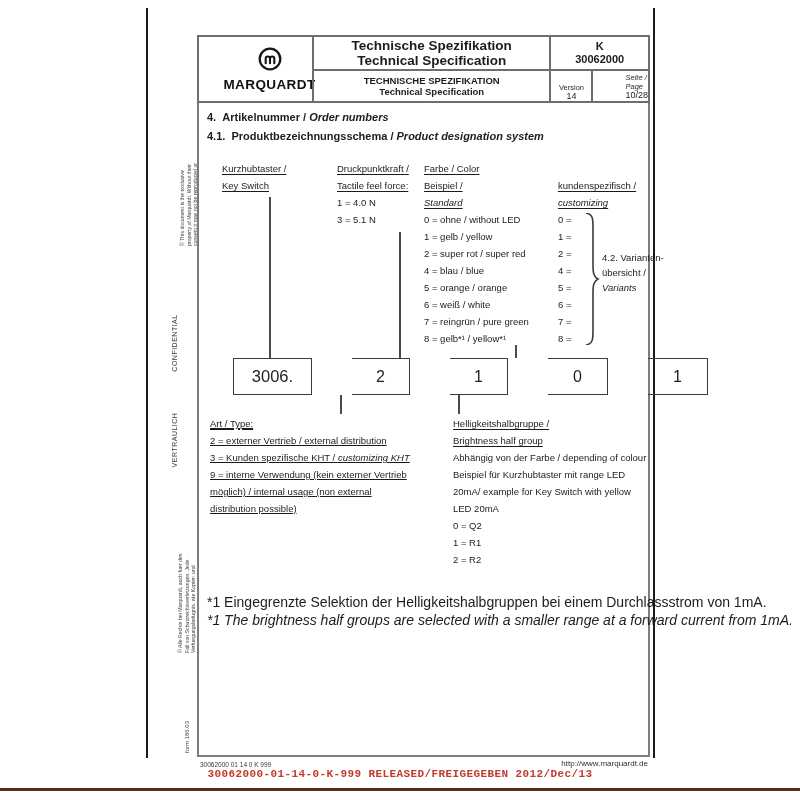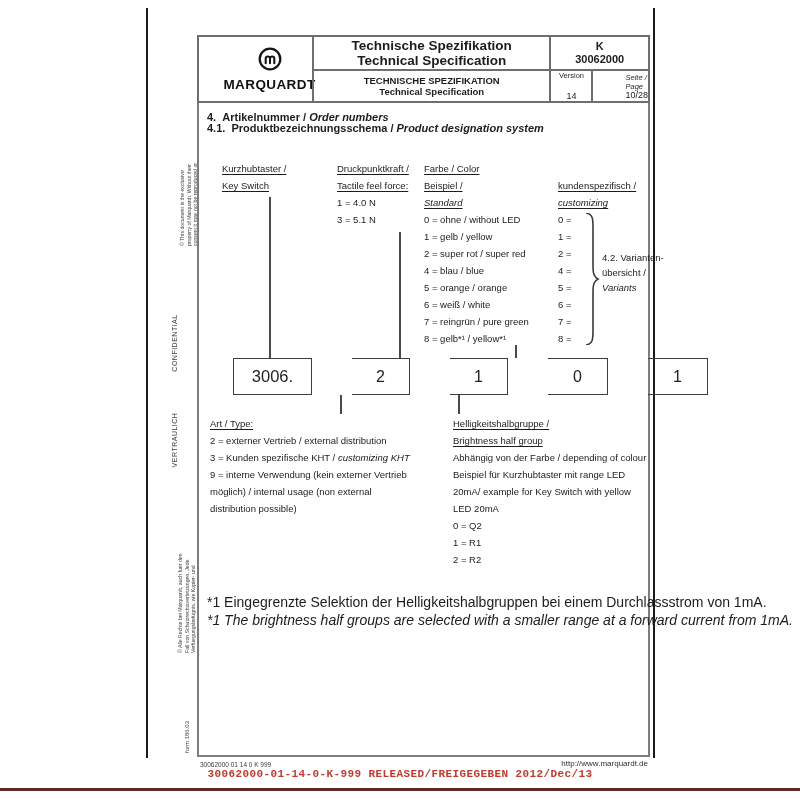"Version" .hdr-version { justify-content: space-between -> flex-end }
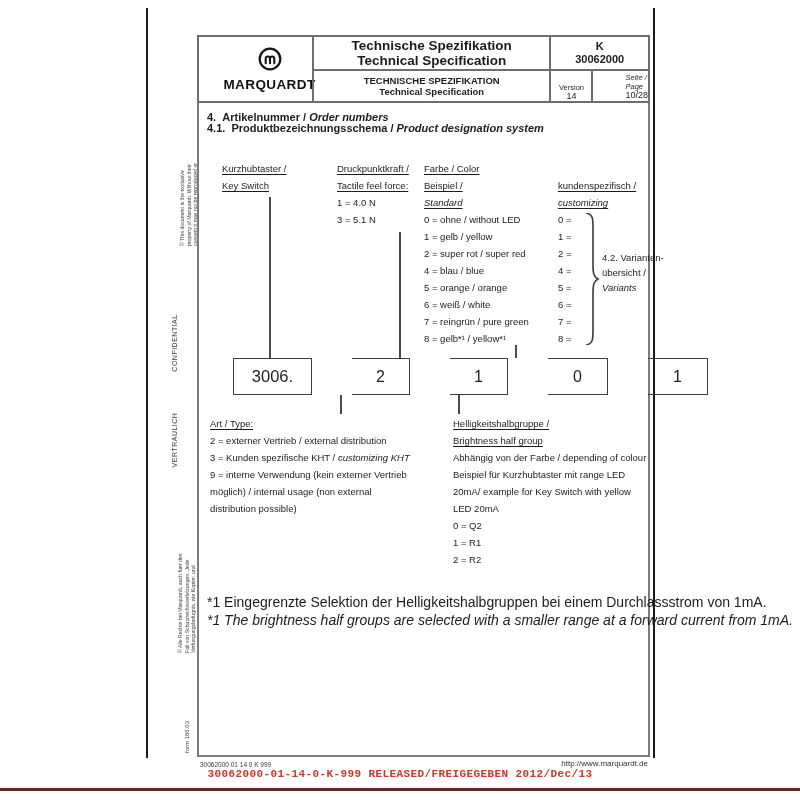"4.1. Produktbezeichnungsschema / Product" div.abs { top: 122px -> 130px }
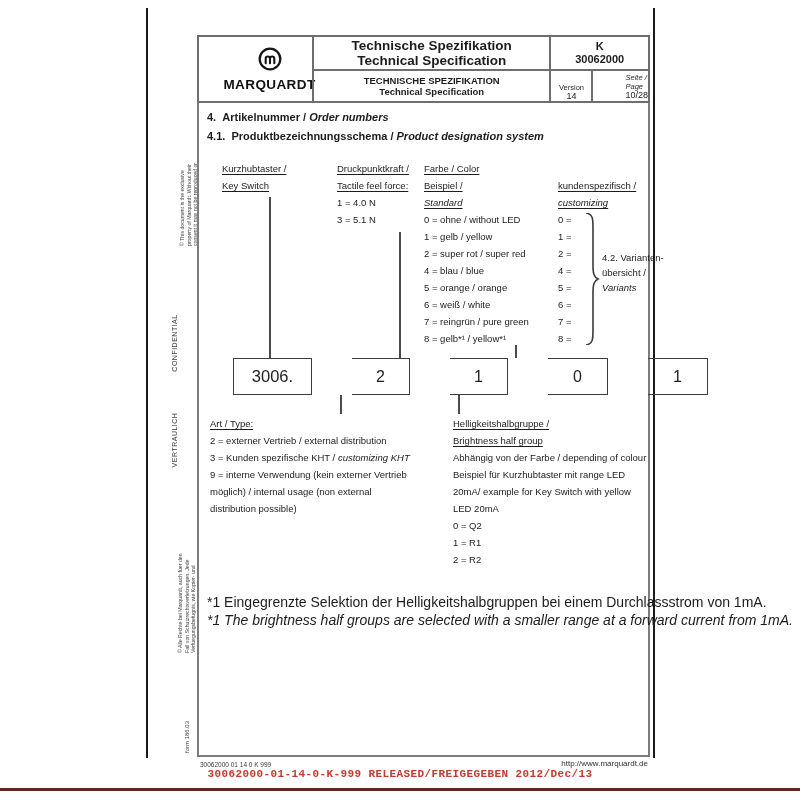"Art / Type:" div.abs { text-decoration: none -> underline }
